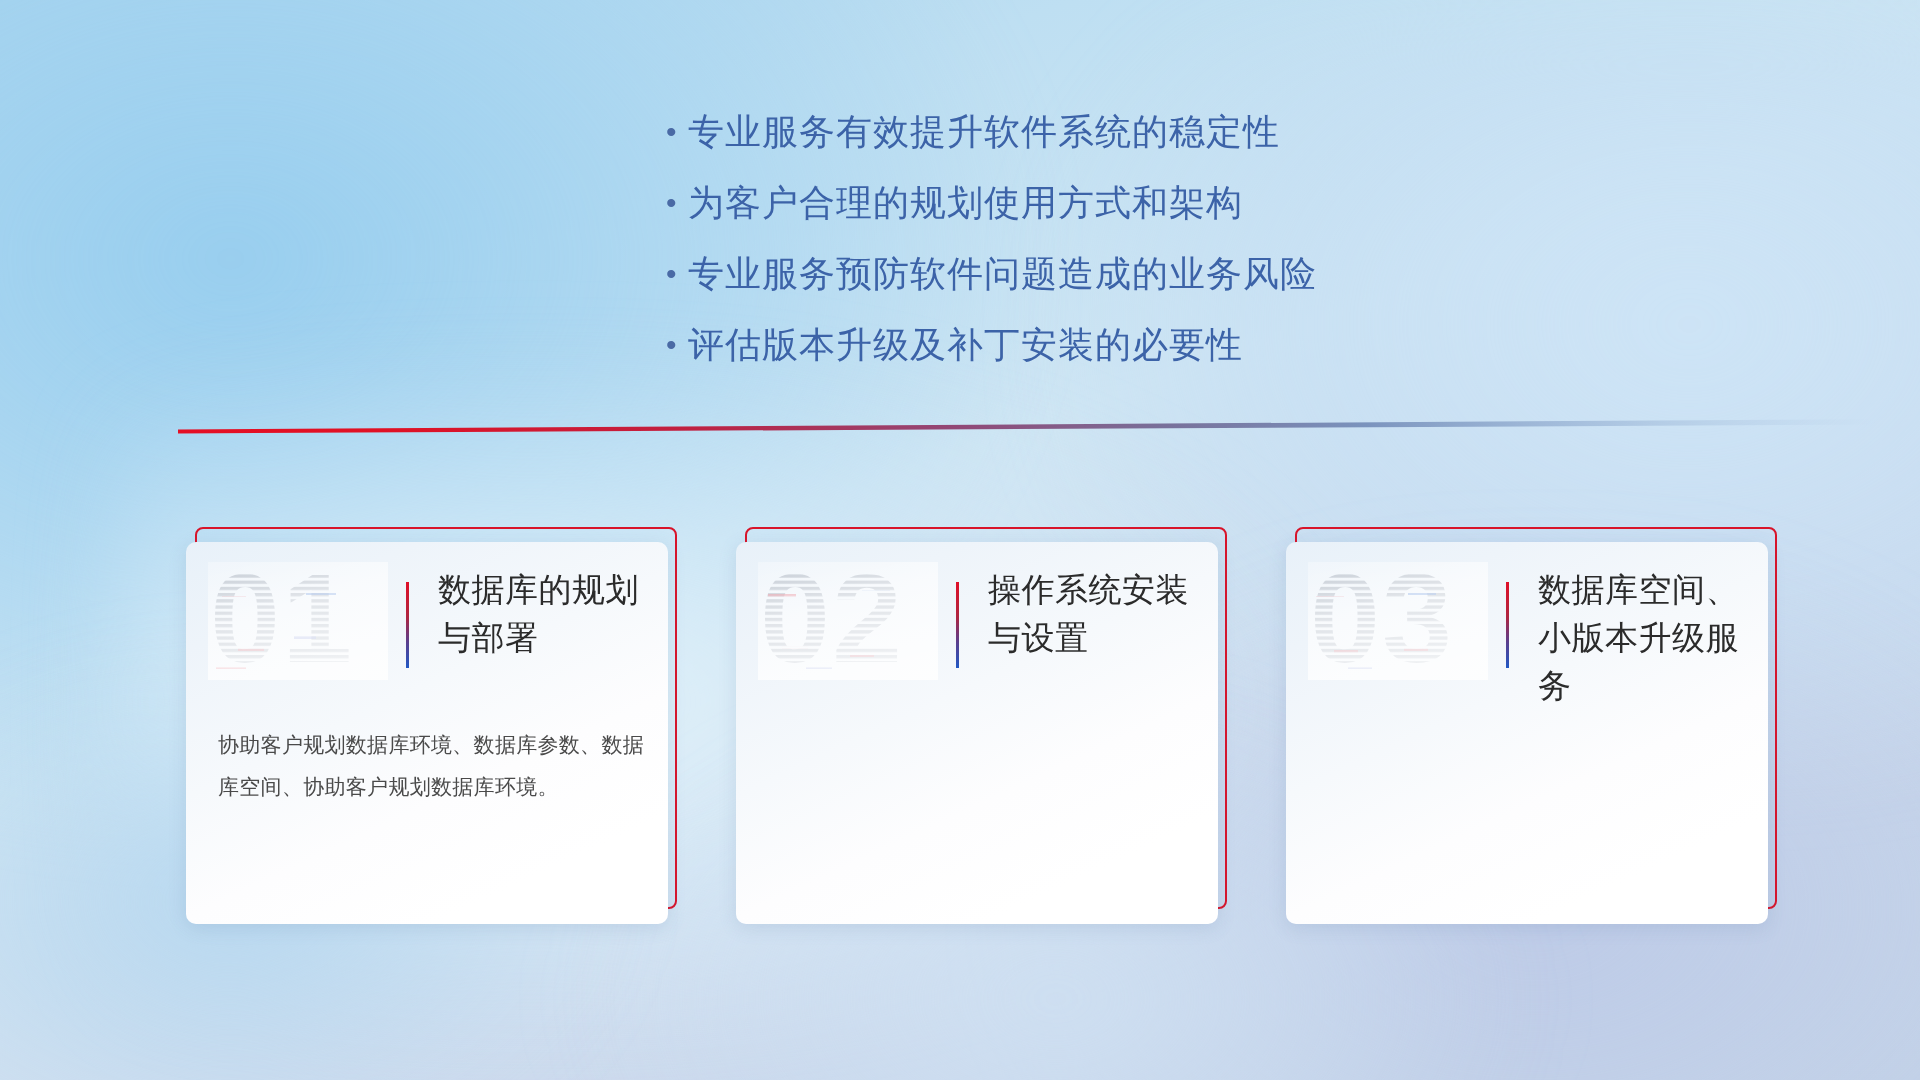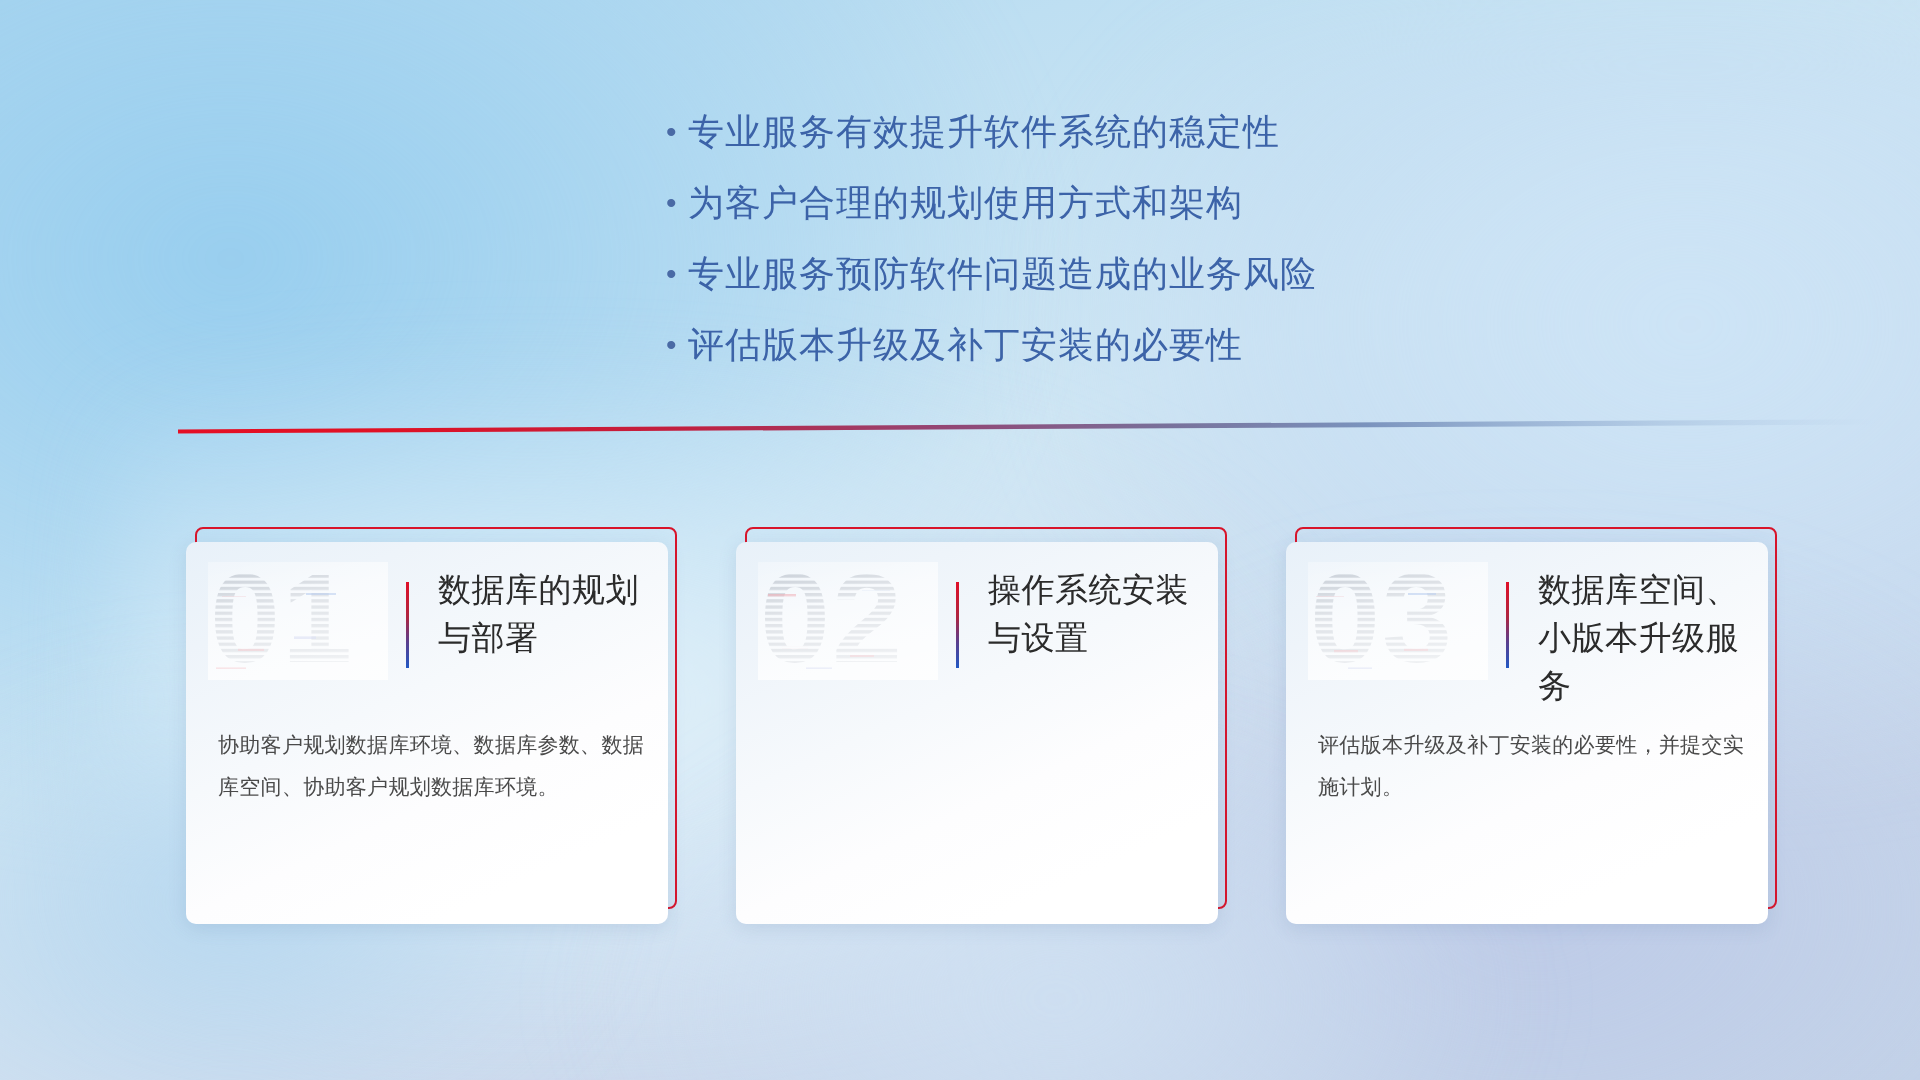"评估版本升级及补丁安装的必要性，并提交实施计划。" div.card-body { html: <div>评估版本升级及补丁安装的必要性，并提交实施计划。</div> -> none }
